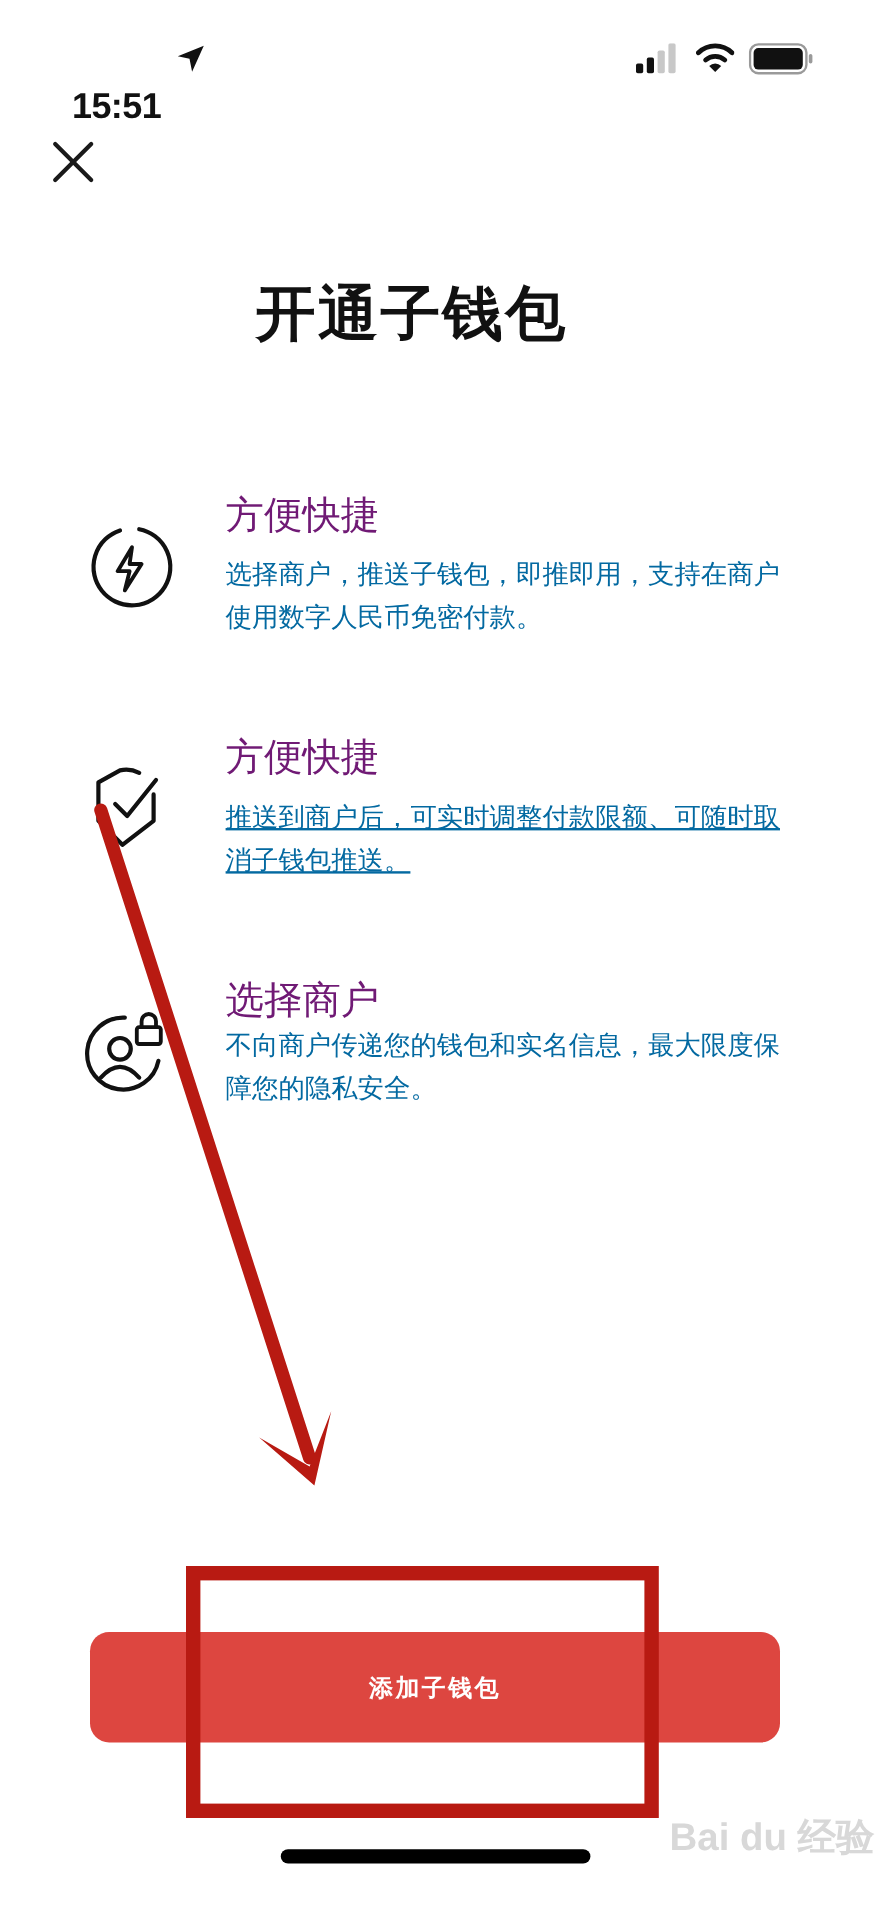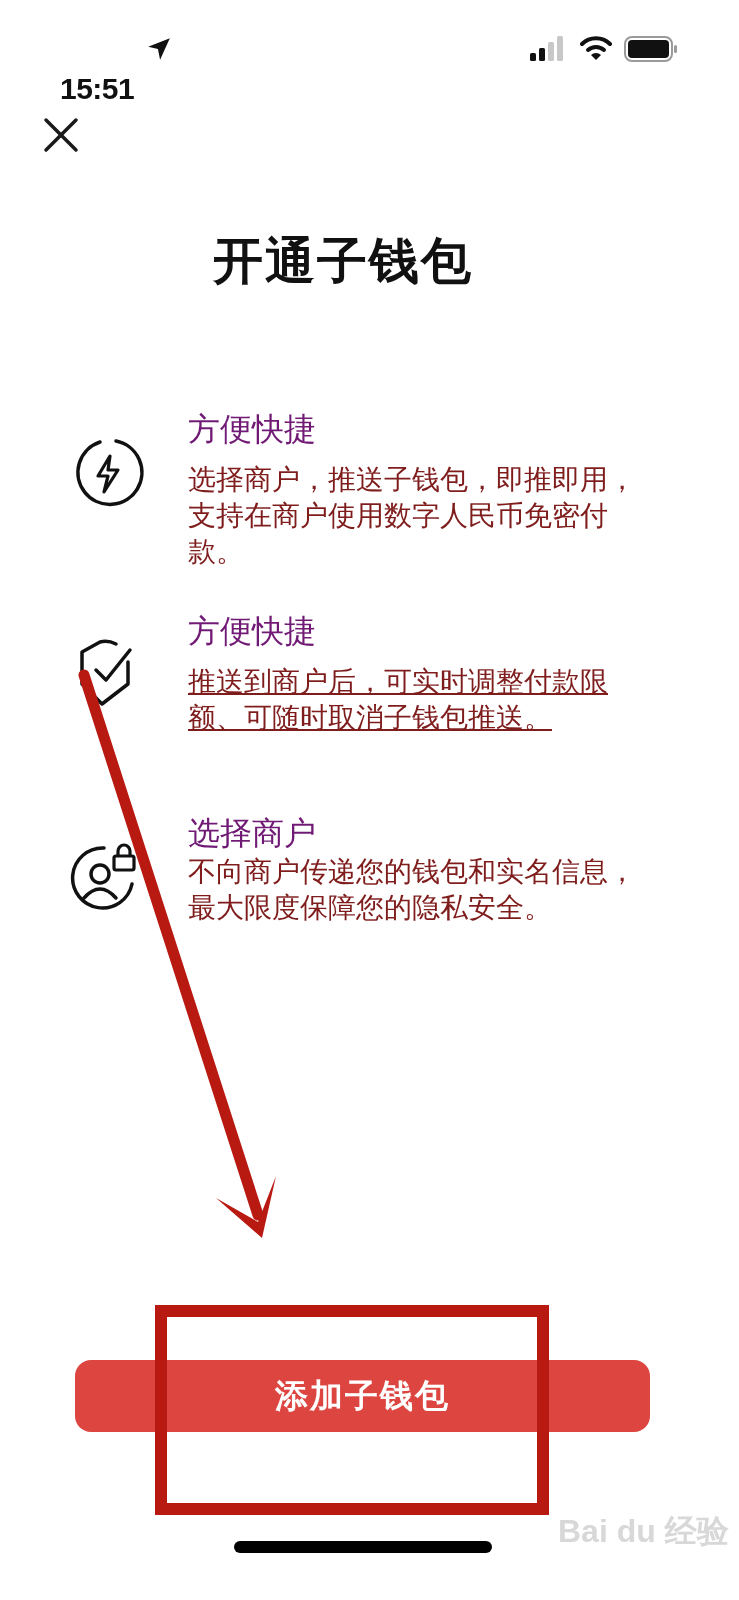"选择商户，推送子钱包，即推即用，支持在商户使用数字人民币免密付款。" .feature-desc { color: #7f1d1d -> #0369a1; font-size: 28px -> 22px }
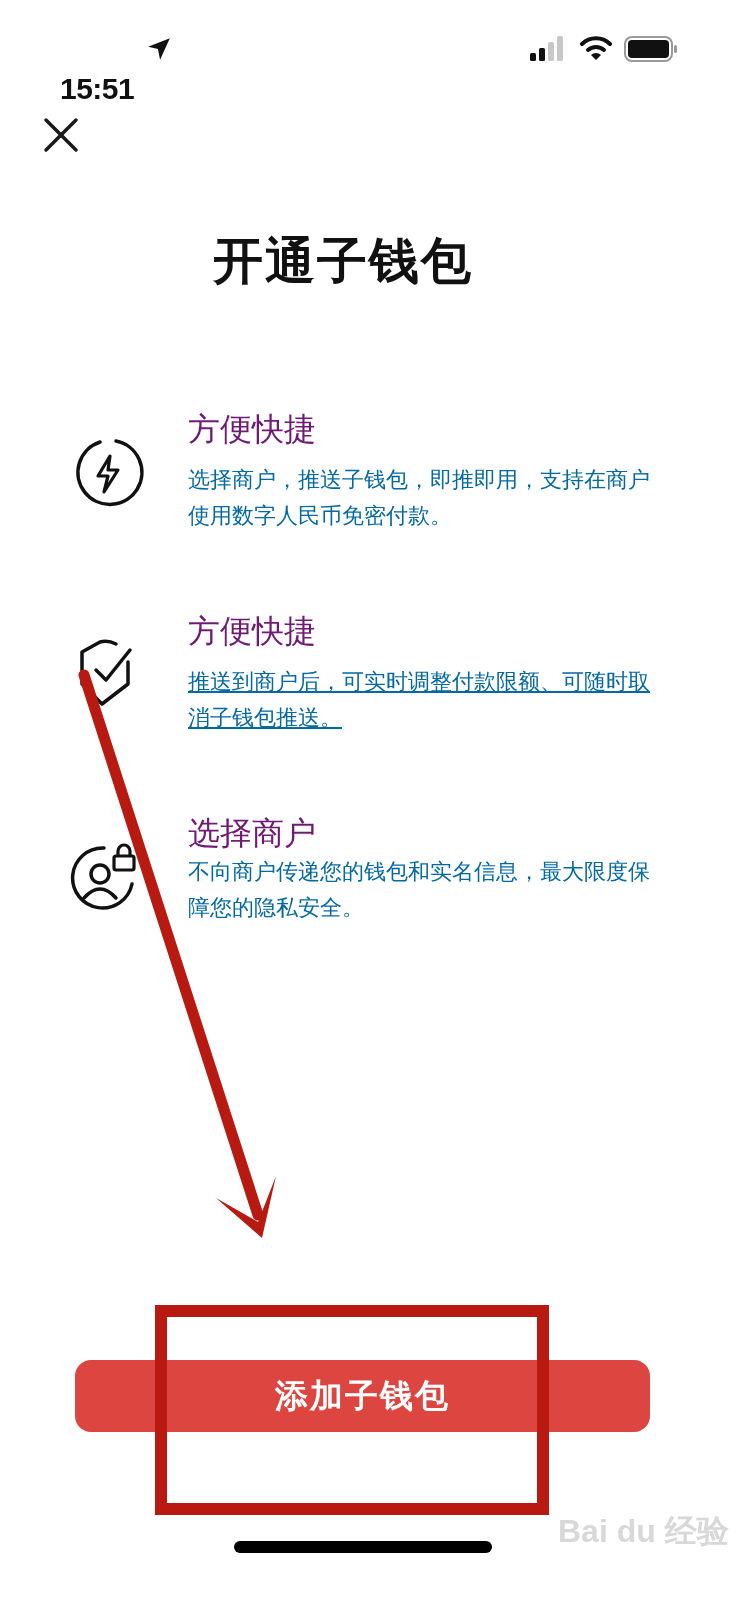"添加子钱包" .primary-button { font-size: 33px -> 20px; height: 72px -> 92px }
